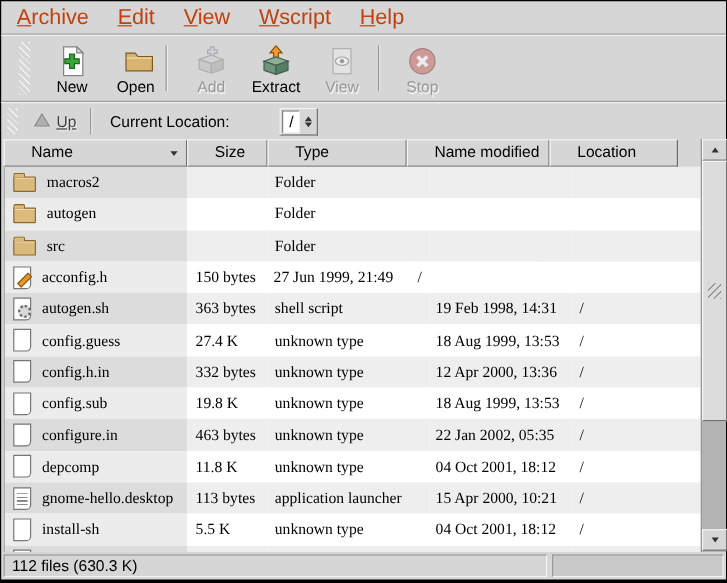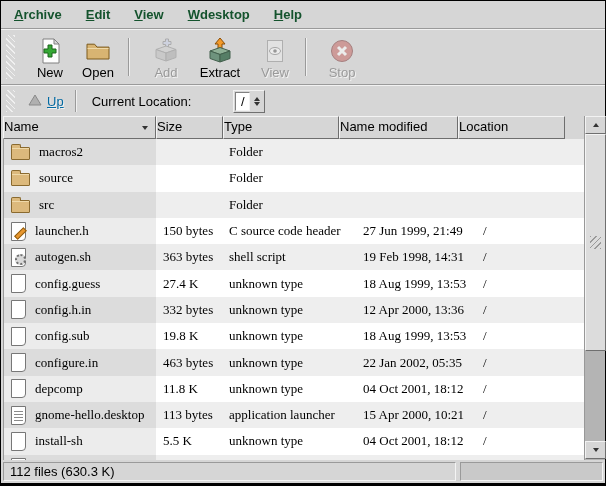"Archive" .menu-item { color: #14532d -> #c2410c; font-size: 13px -> 18px; font-weight: bold -> none }
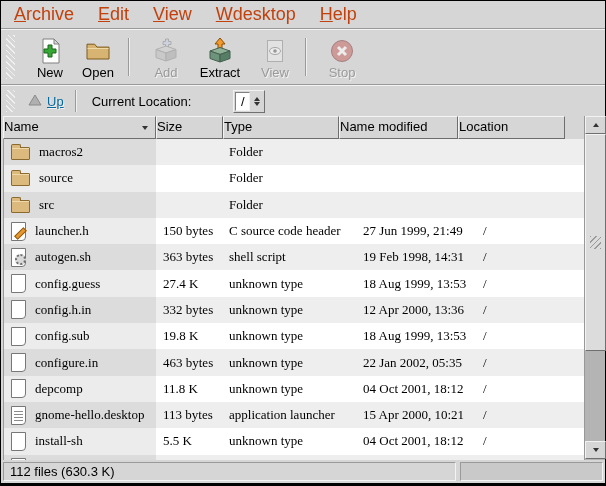"desktop" span { text: desktop -> script }
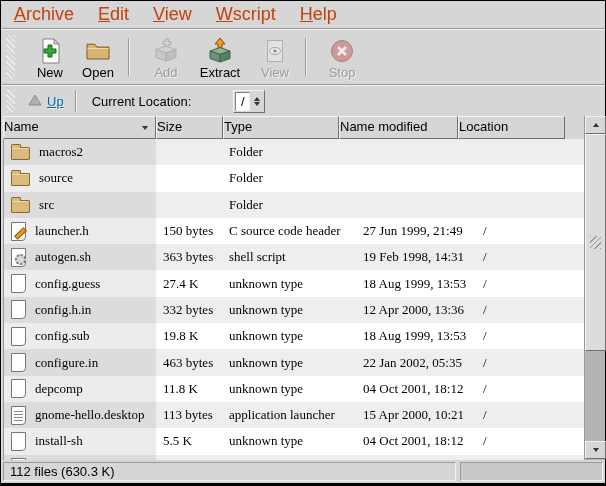"New" .toolbar { padding-left: 2px -> 12px }
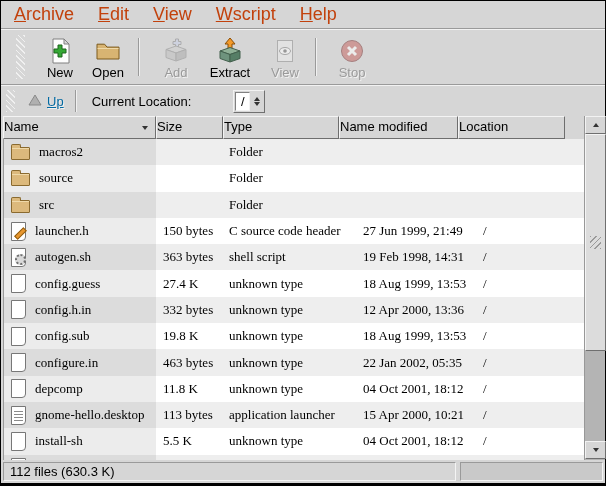"Open" .w-open { align-items: none -> flex-end }
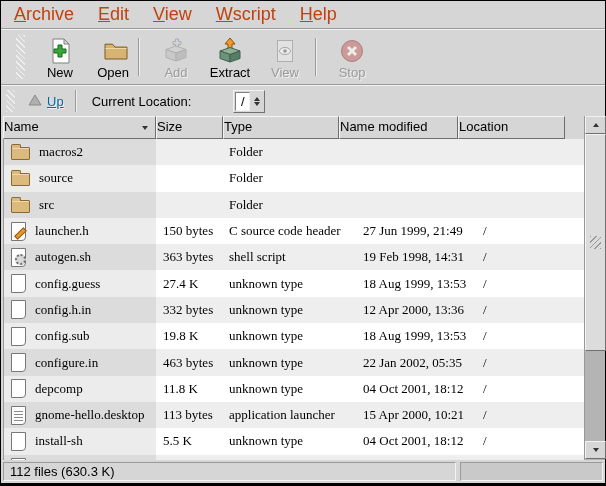"Up" .up-btn .up-label { color: #0369a1 -> #404040 }
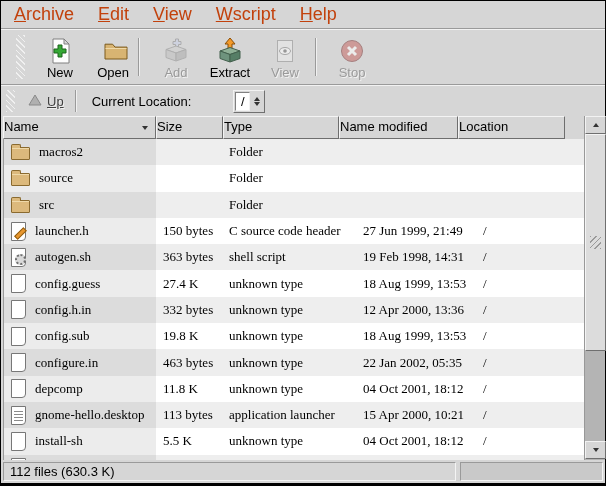"Name" .hcell { padding-left: 0 -> 22px }
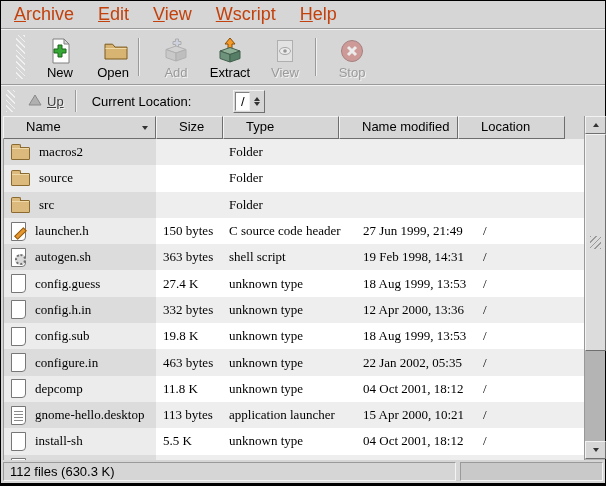"source" span { text: source -> autogen }
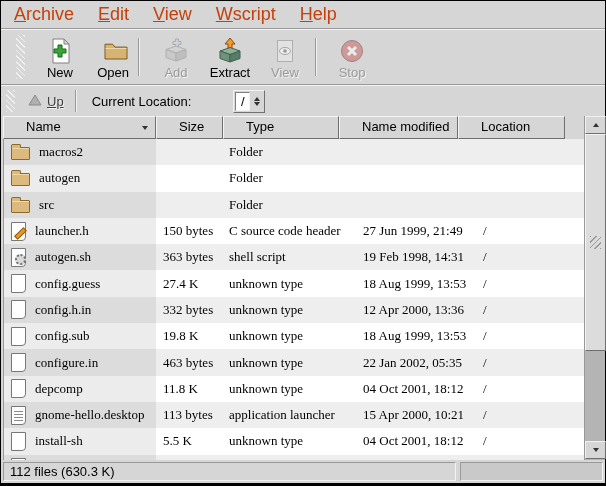"launcher.h" span { text: launcher.h -> acconfig.h }
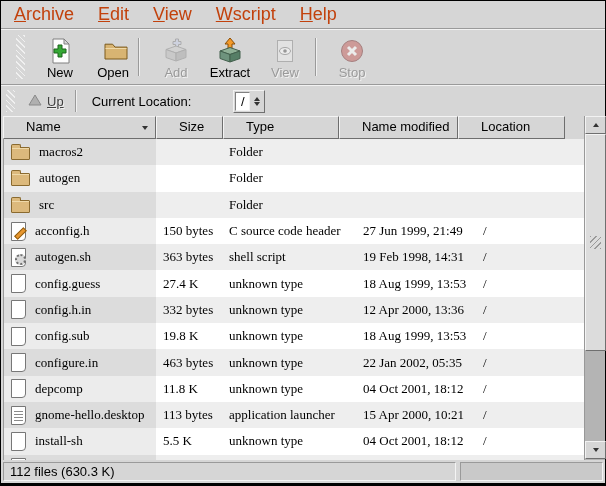"C source code header" div.cell { html: <div>C source code header</div> -> none }
